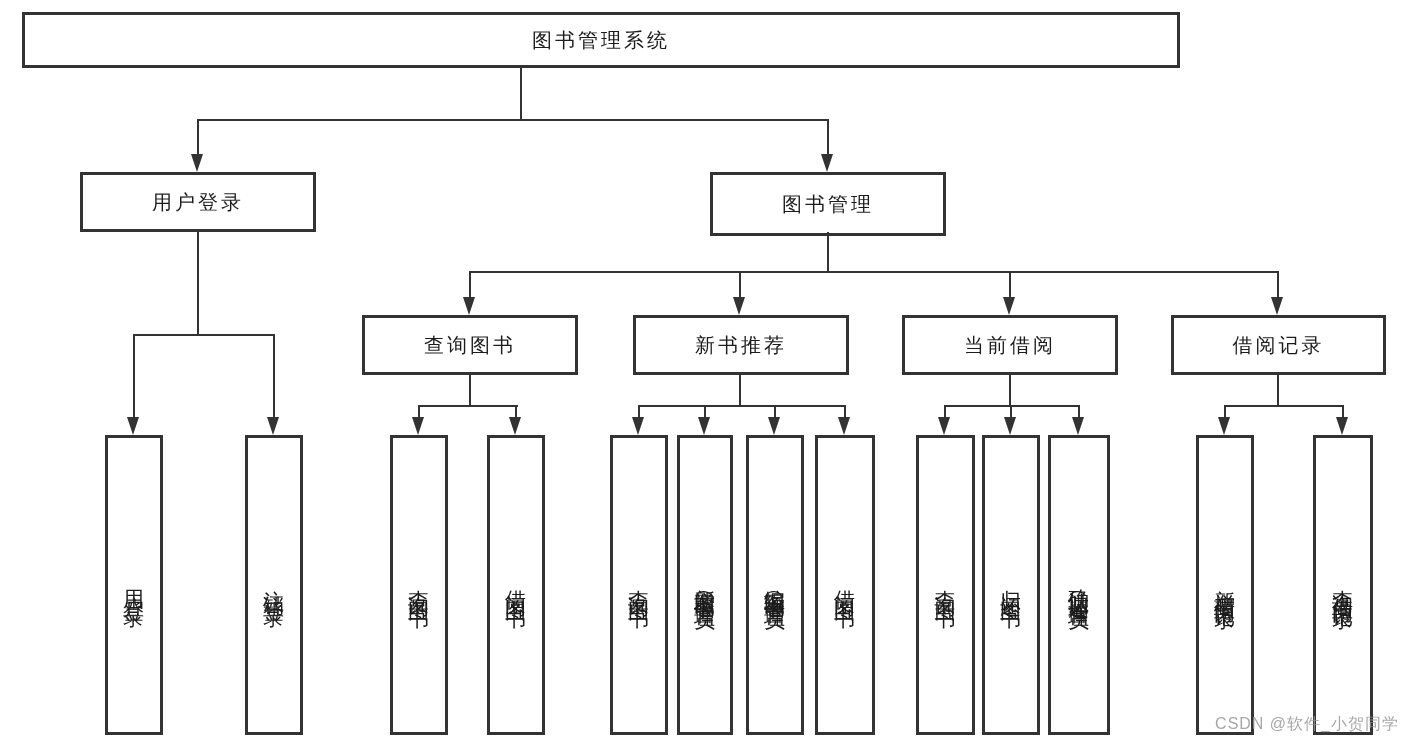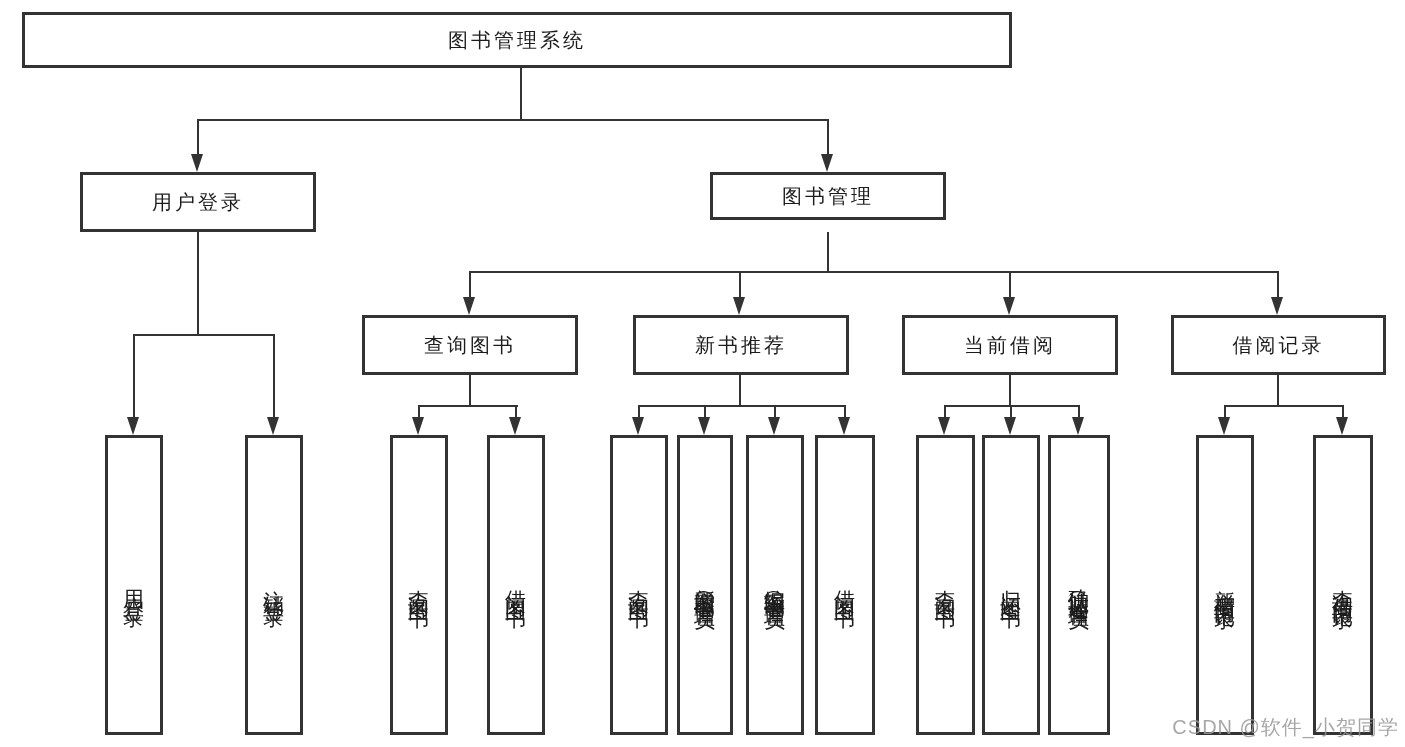"图书管理系统" #n-root { width: 990px -> 1158px }
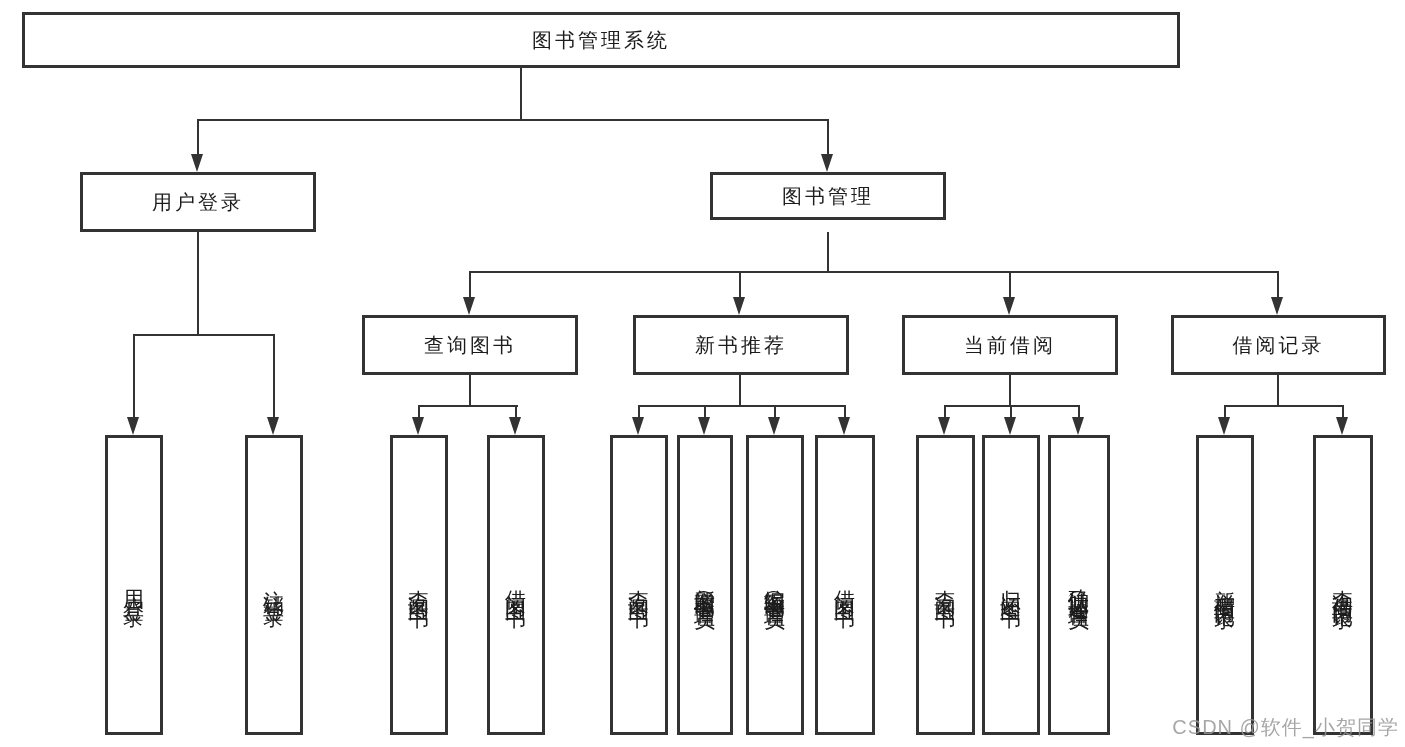"图书管理" #n-book-mgmt { height: 48px -> 64px }
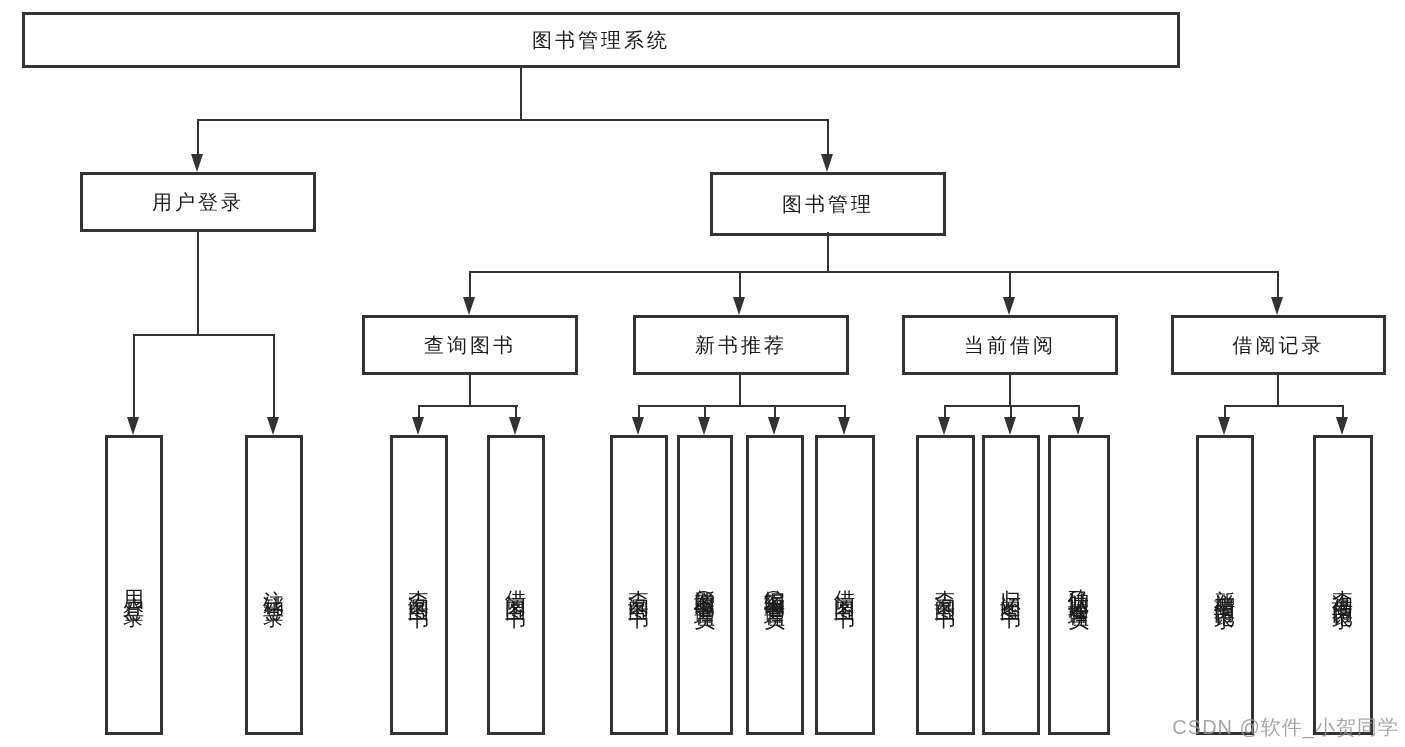"CSDN @软件_小贺同学" #watermark { font-size: 20px -> 16px }
